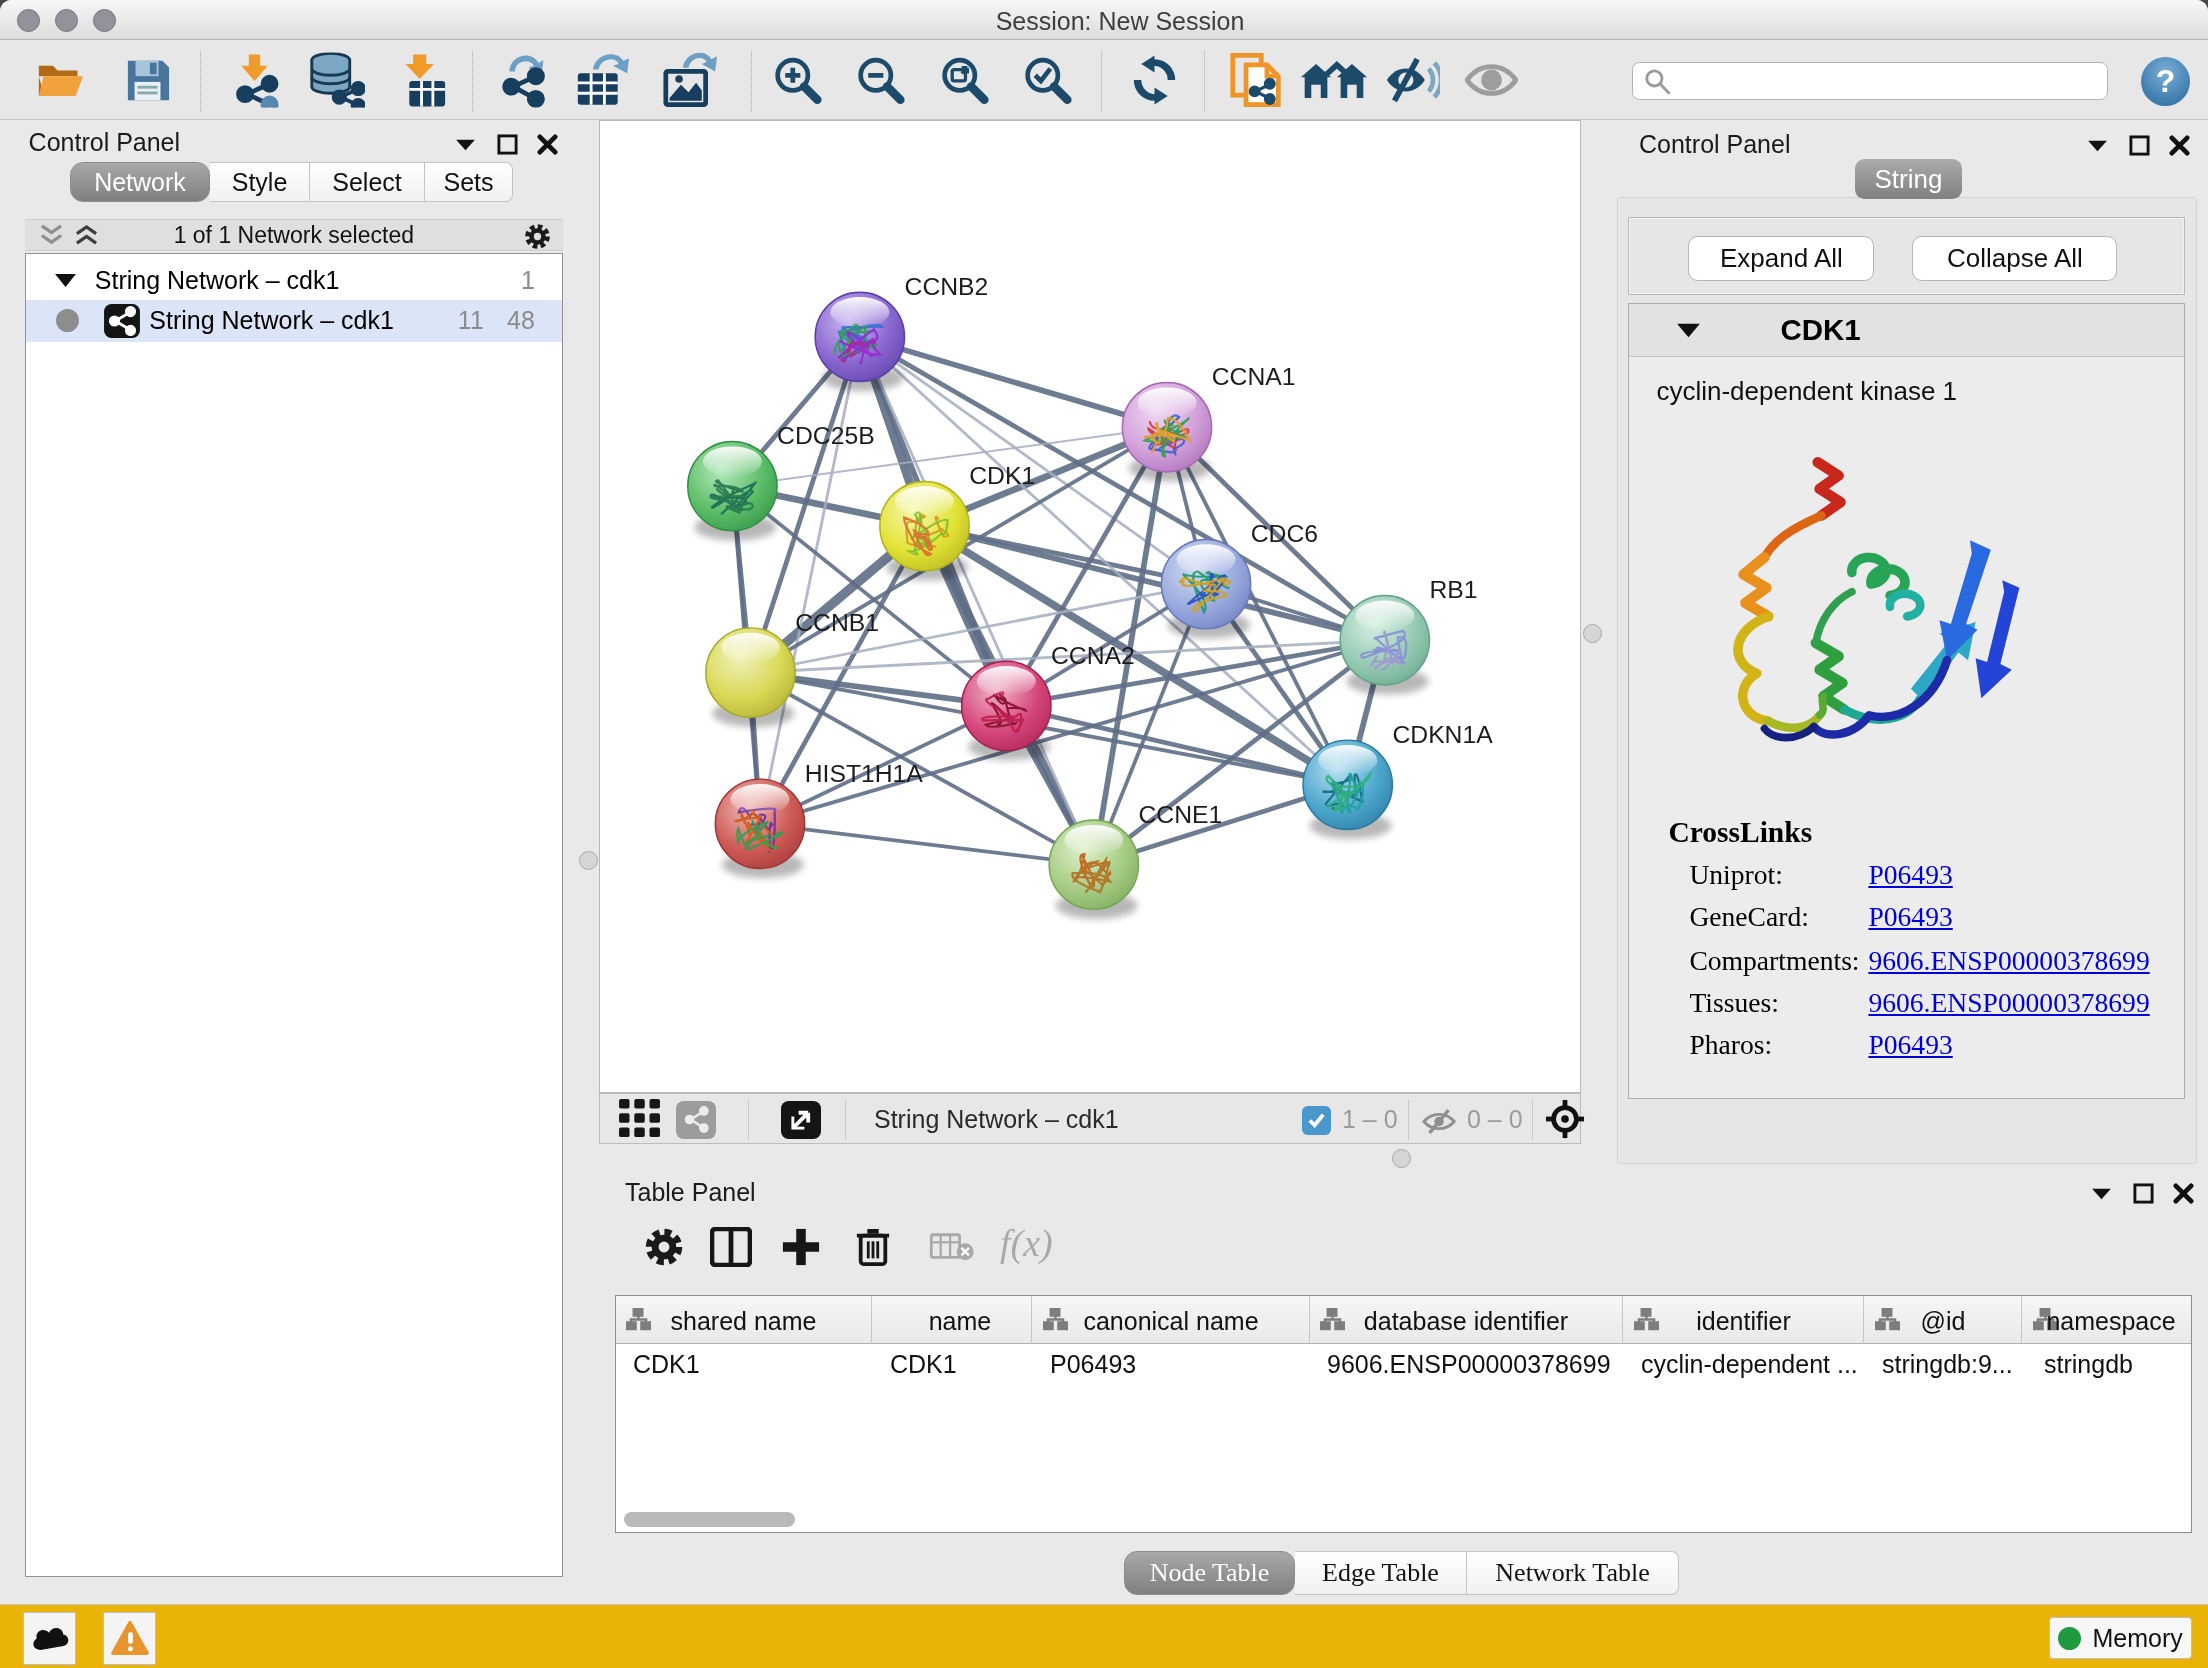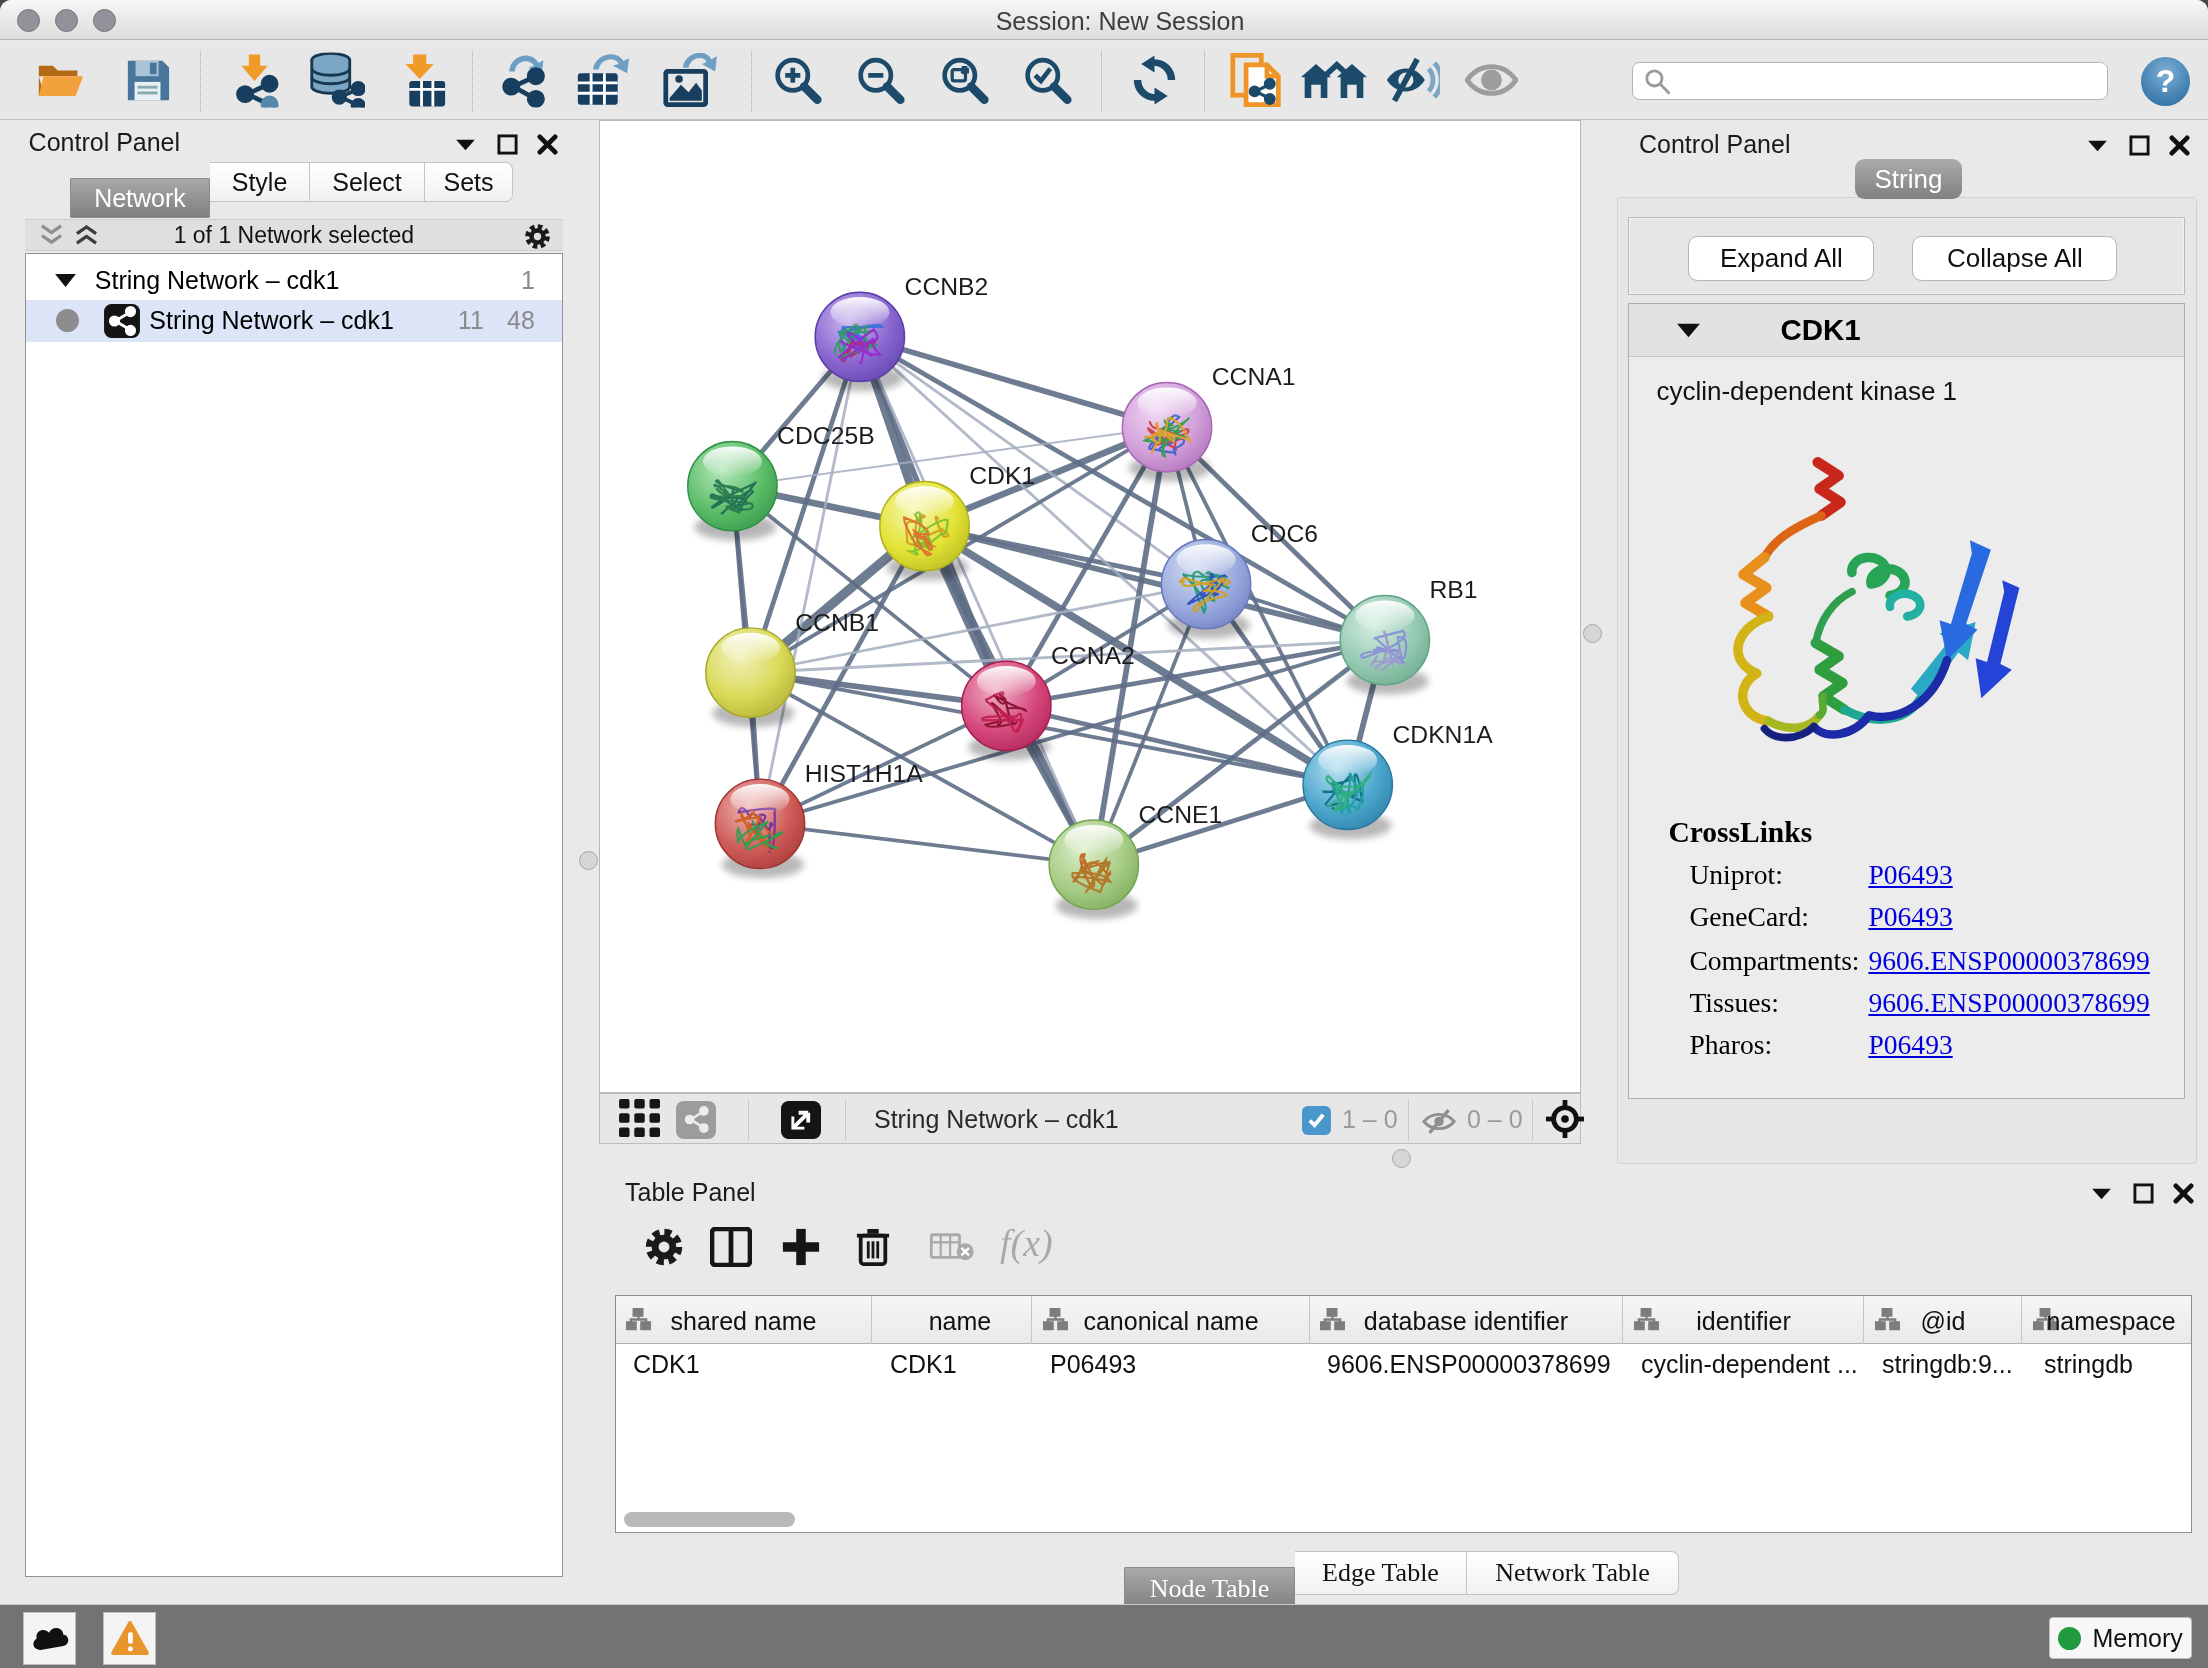"Network" .tab.sel { border-radius: 1px -> 13px; margin-top: 16px -> none }
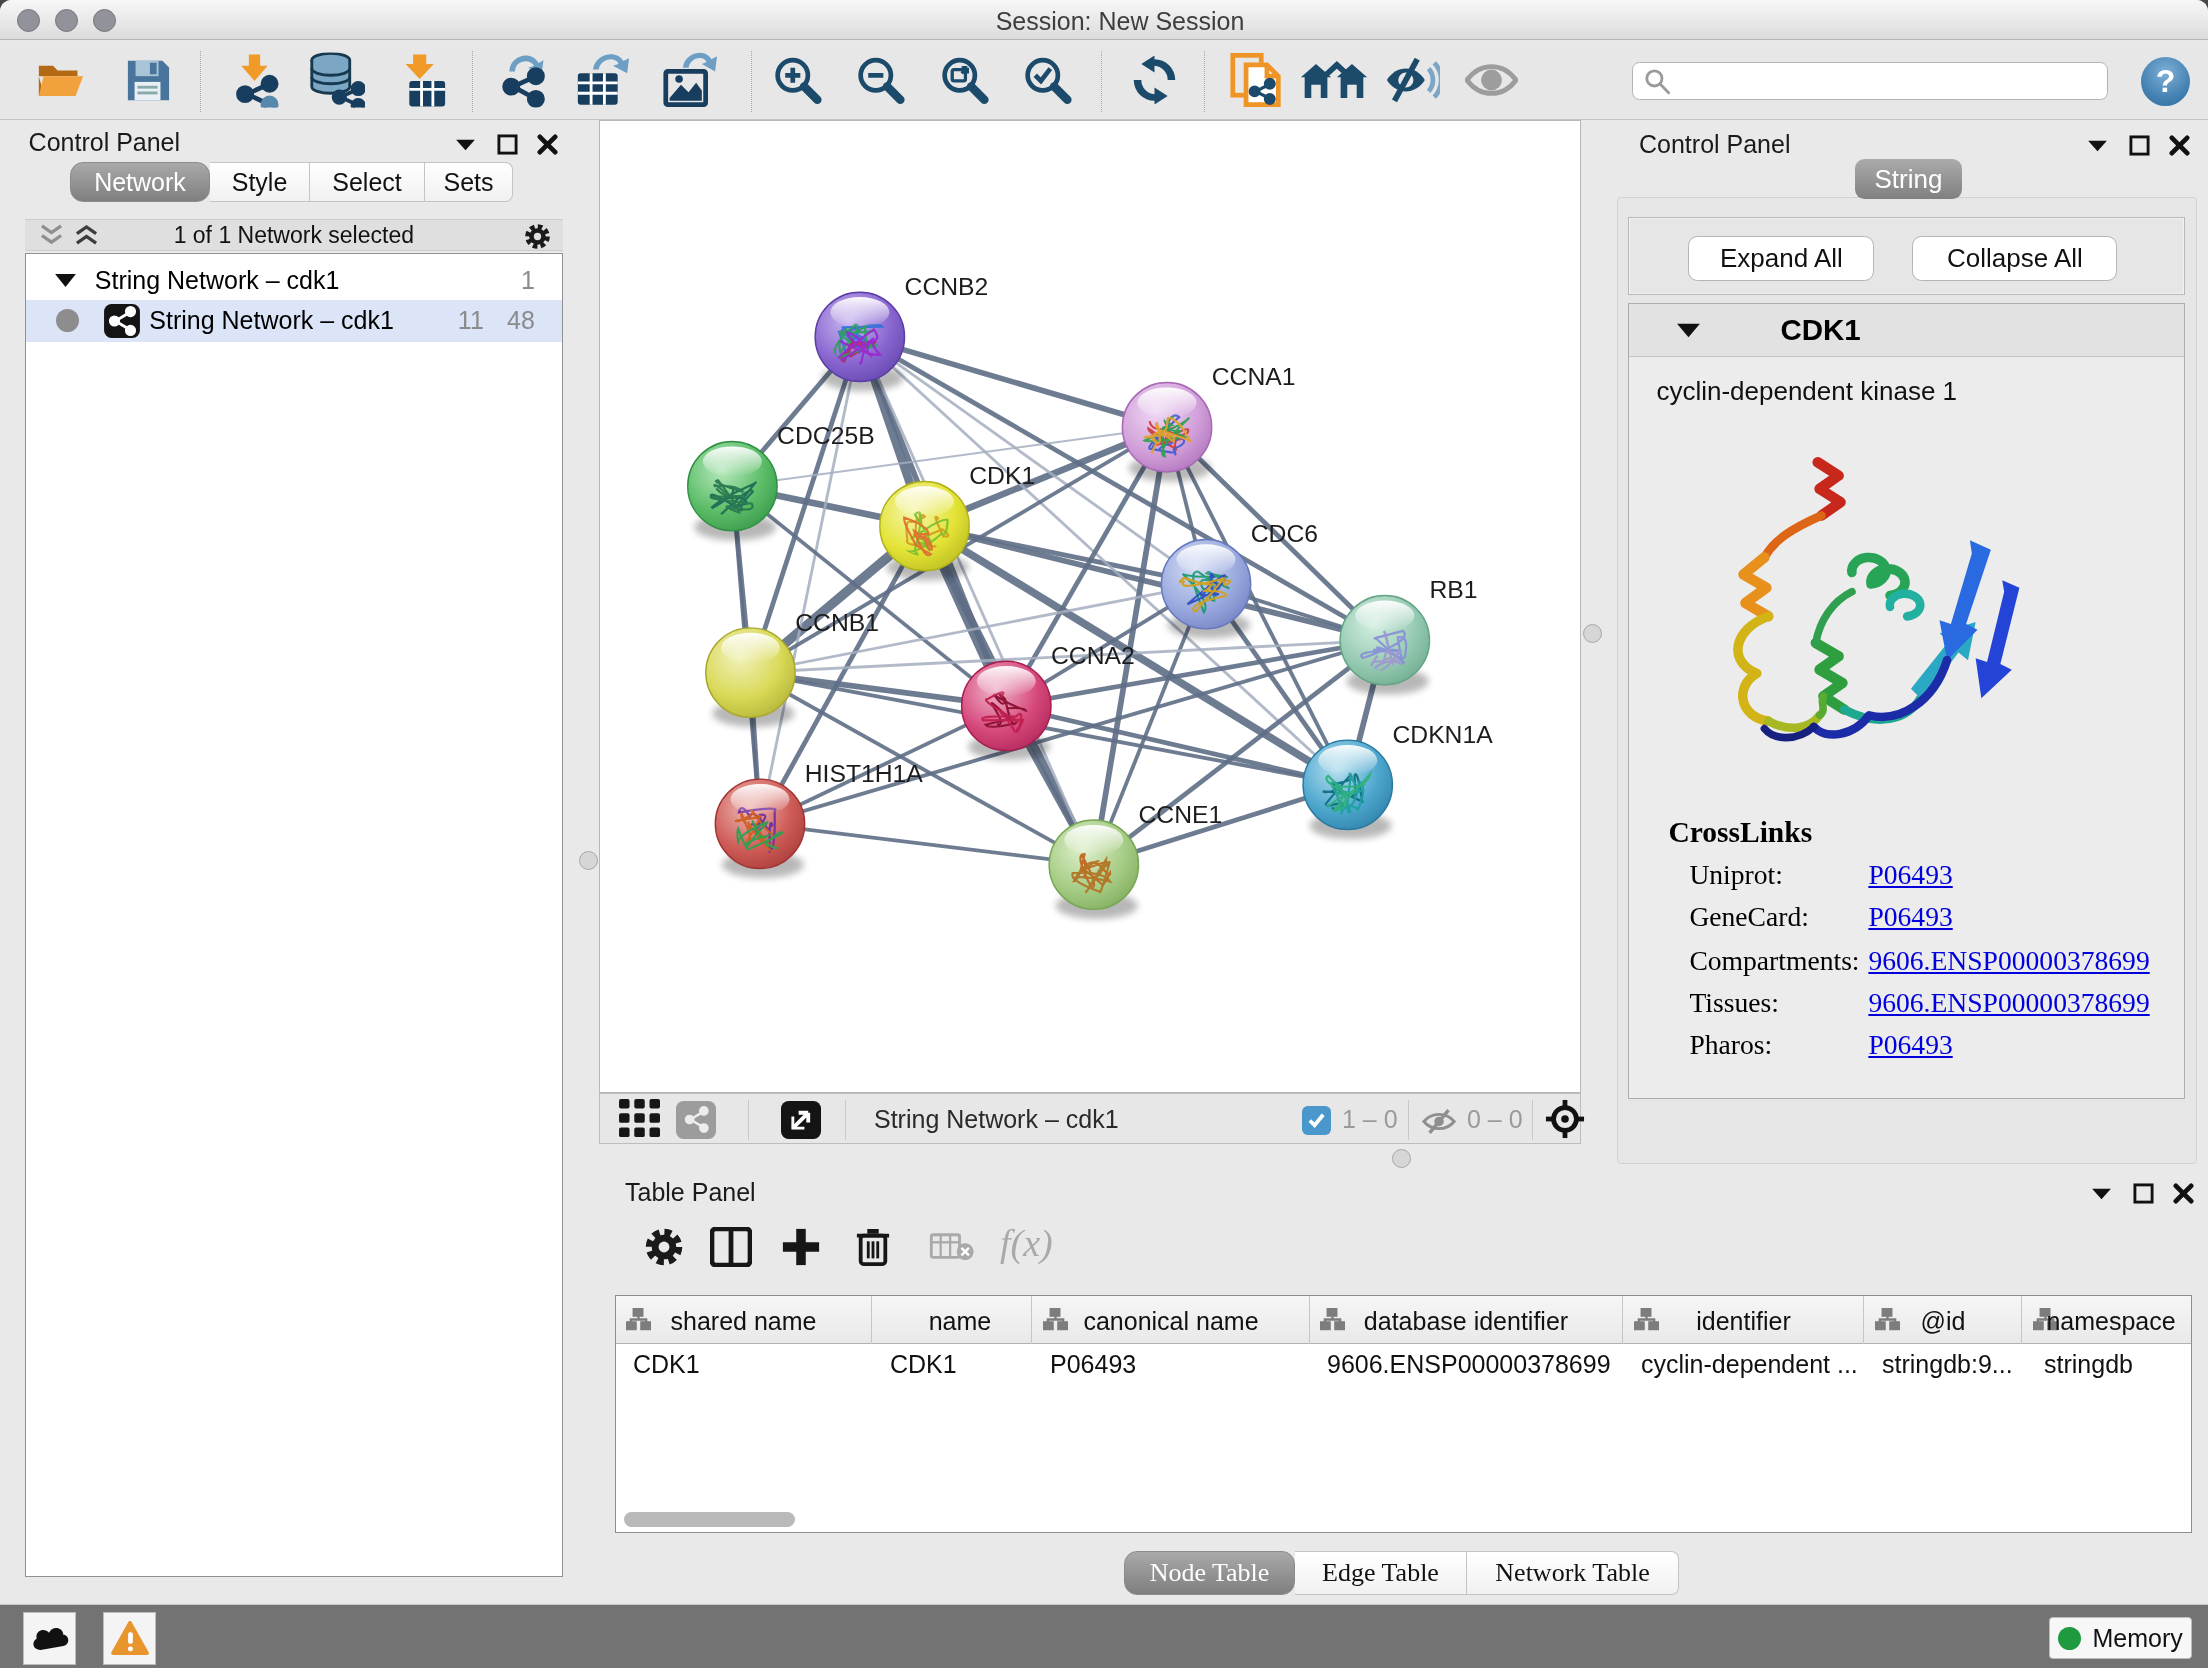"Memory" .statusbar { background: #737373 -> #eab308 }
